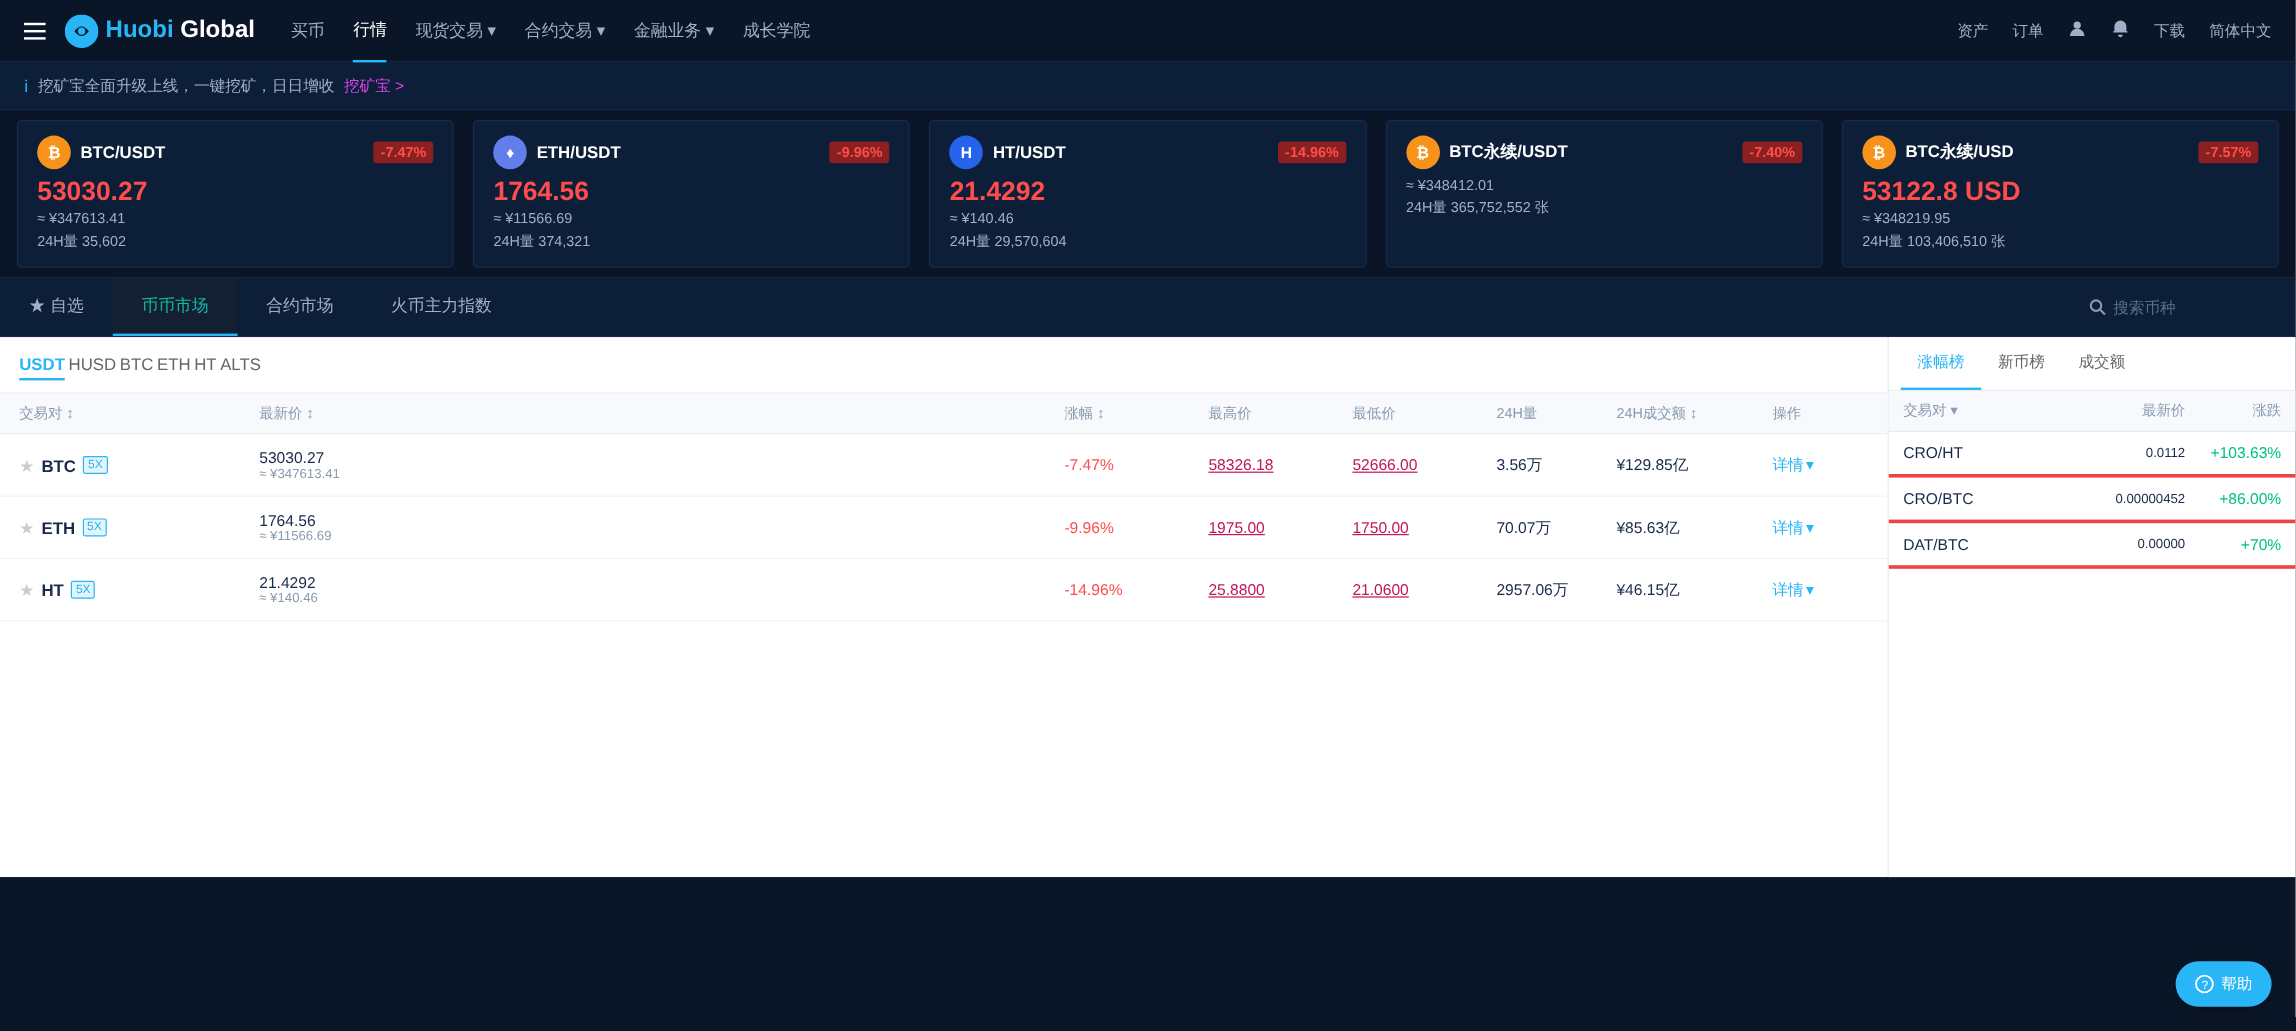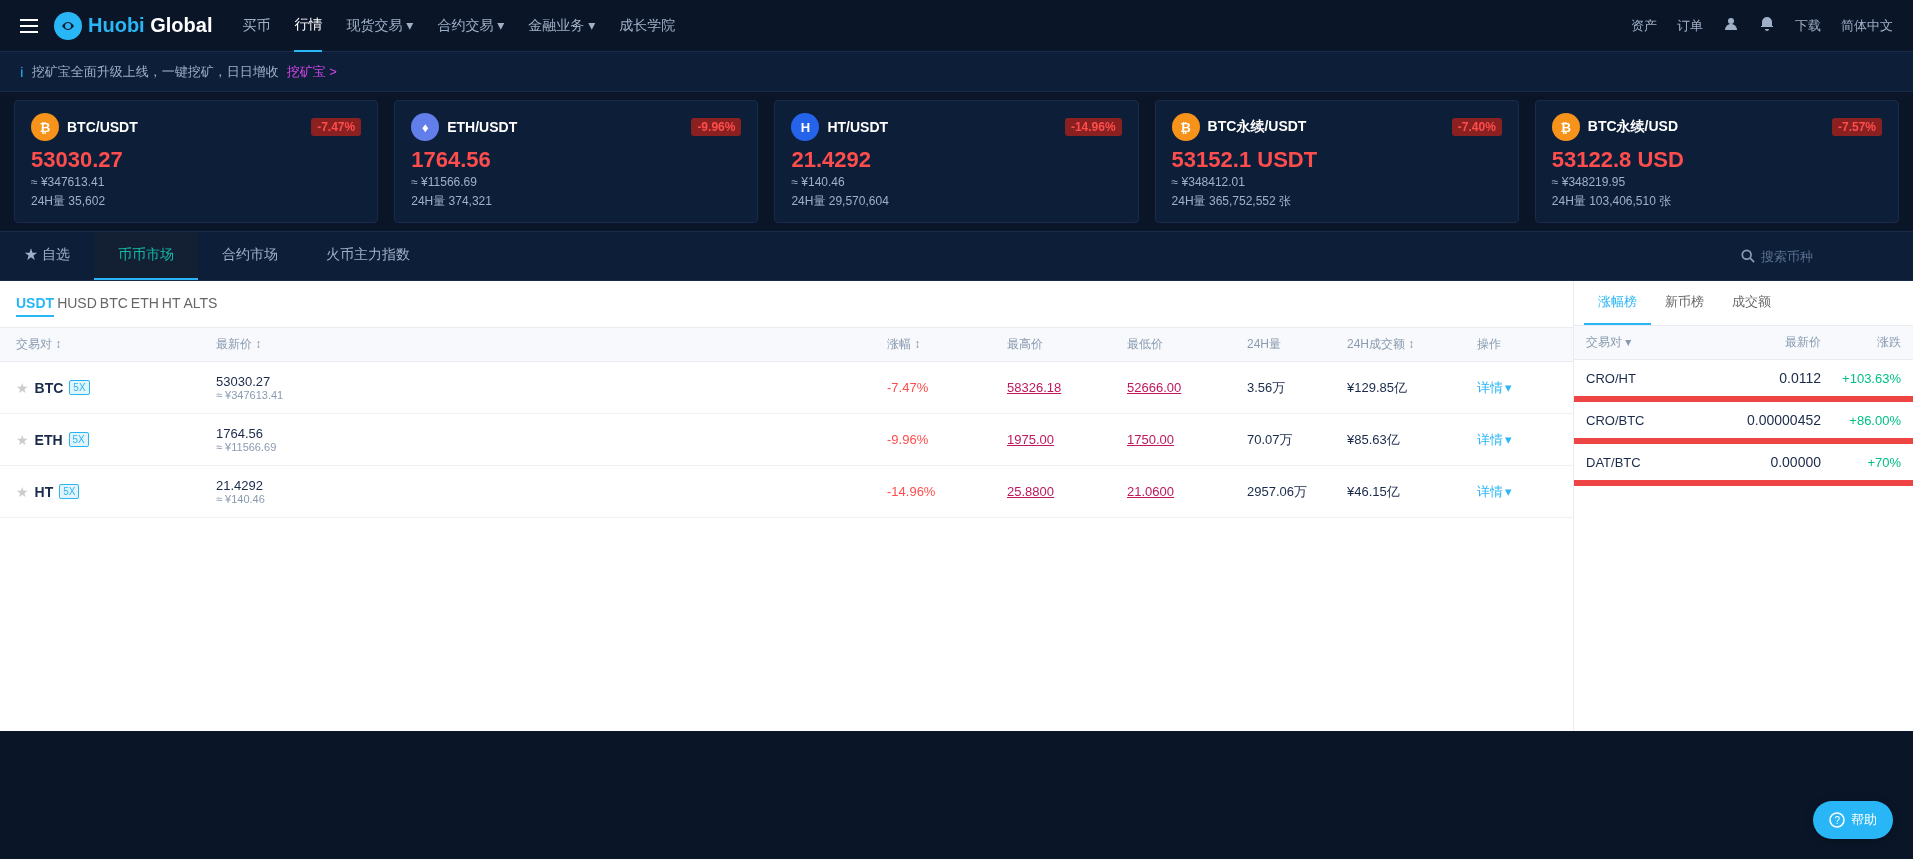"53152.1 USDT" div.ticker-price { html: <div>53152.1 USDT</div> -> none }
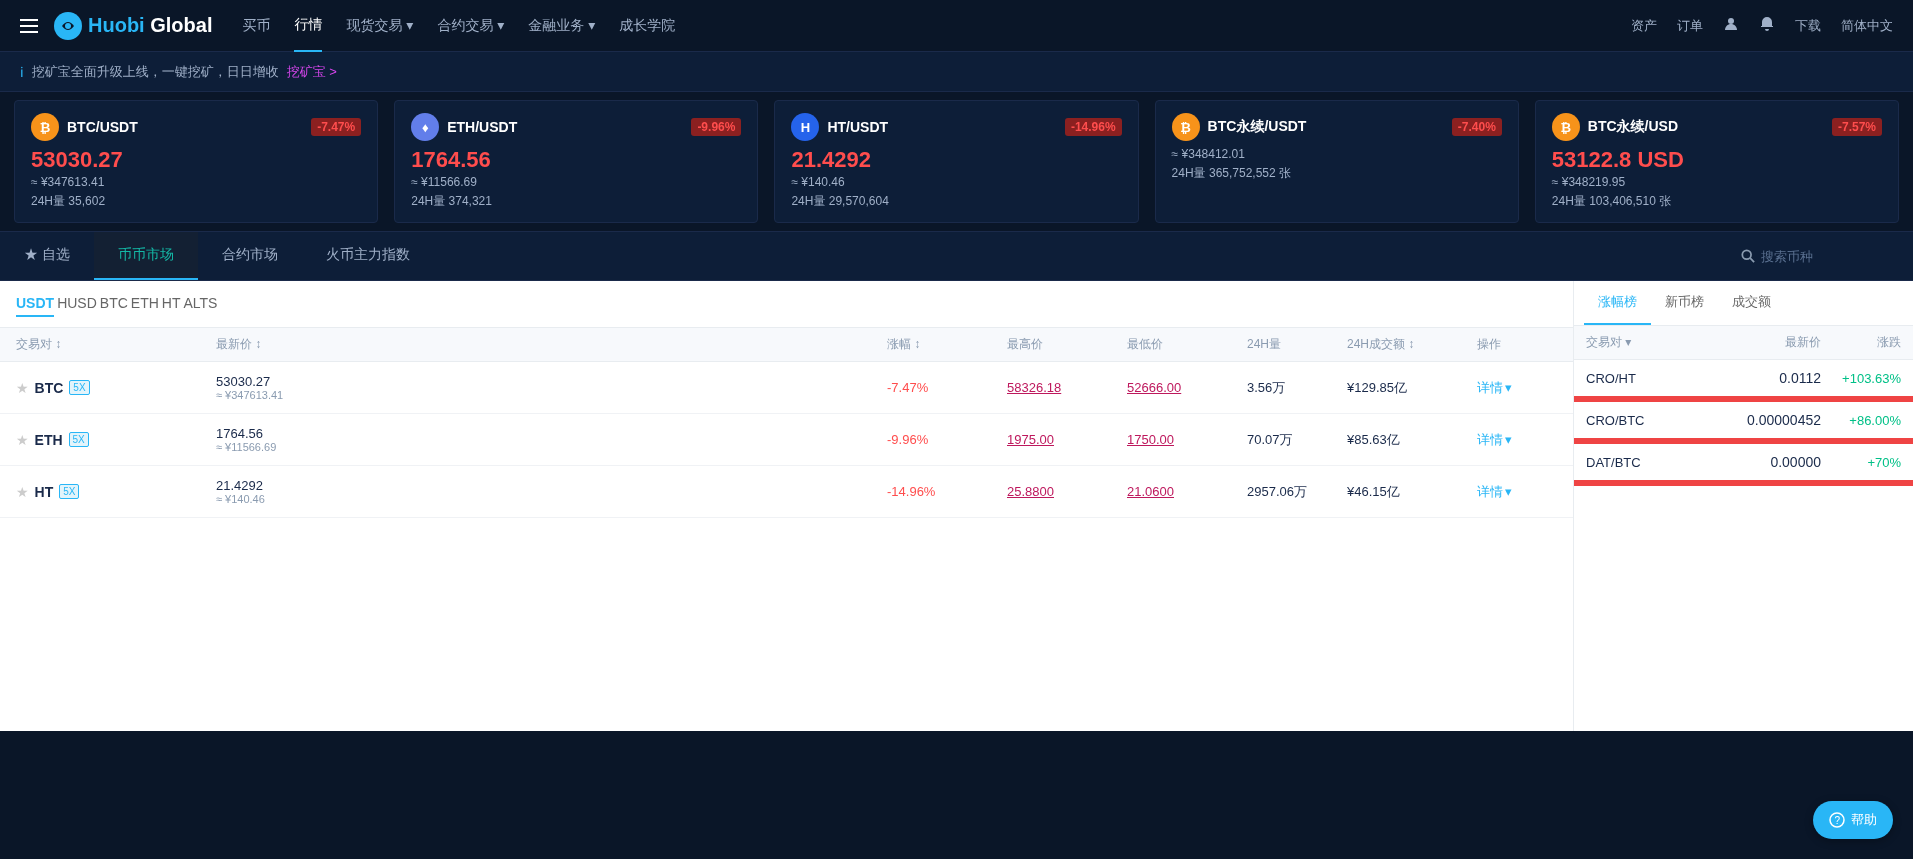"CRO/HT" .right-row { border-bottom: 6px solid #ef4444 -> 3px solid #ef4444 }
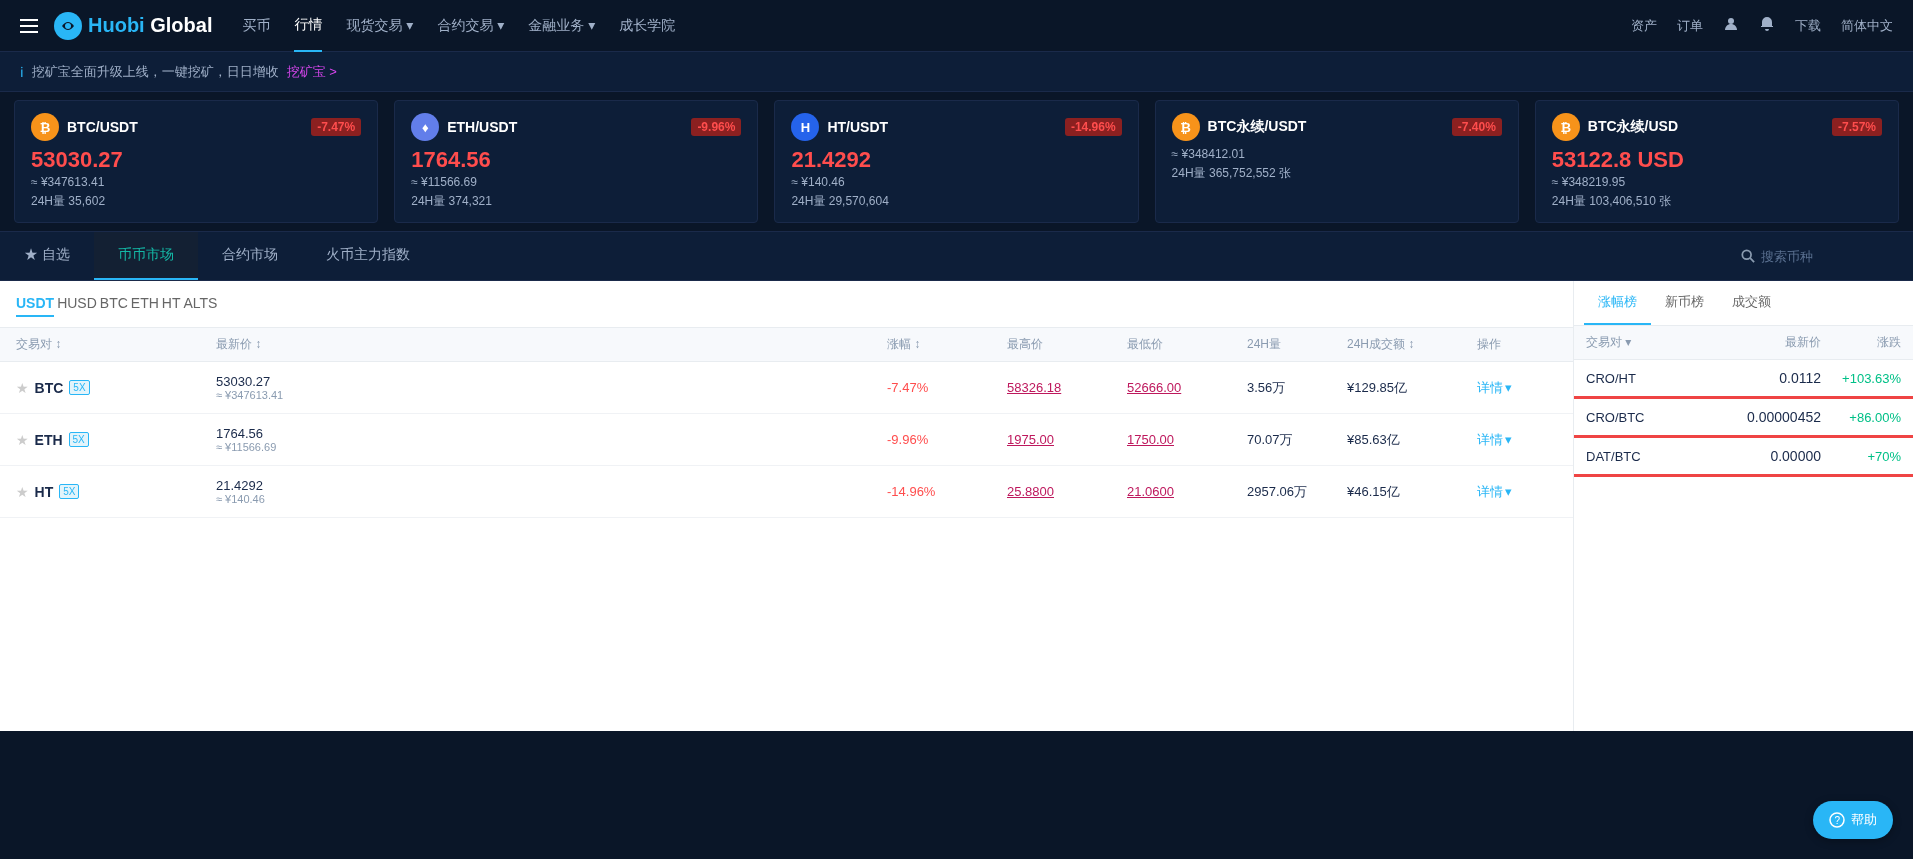"0.0112" .right-price { font-size: 14px -> 11px }
